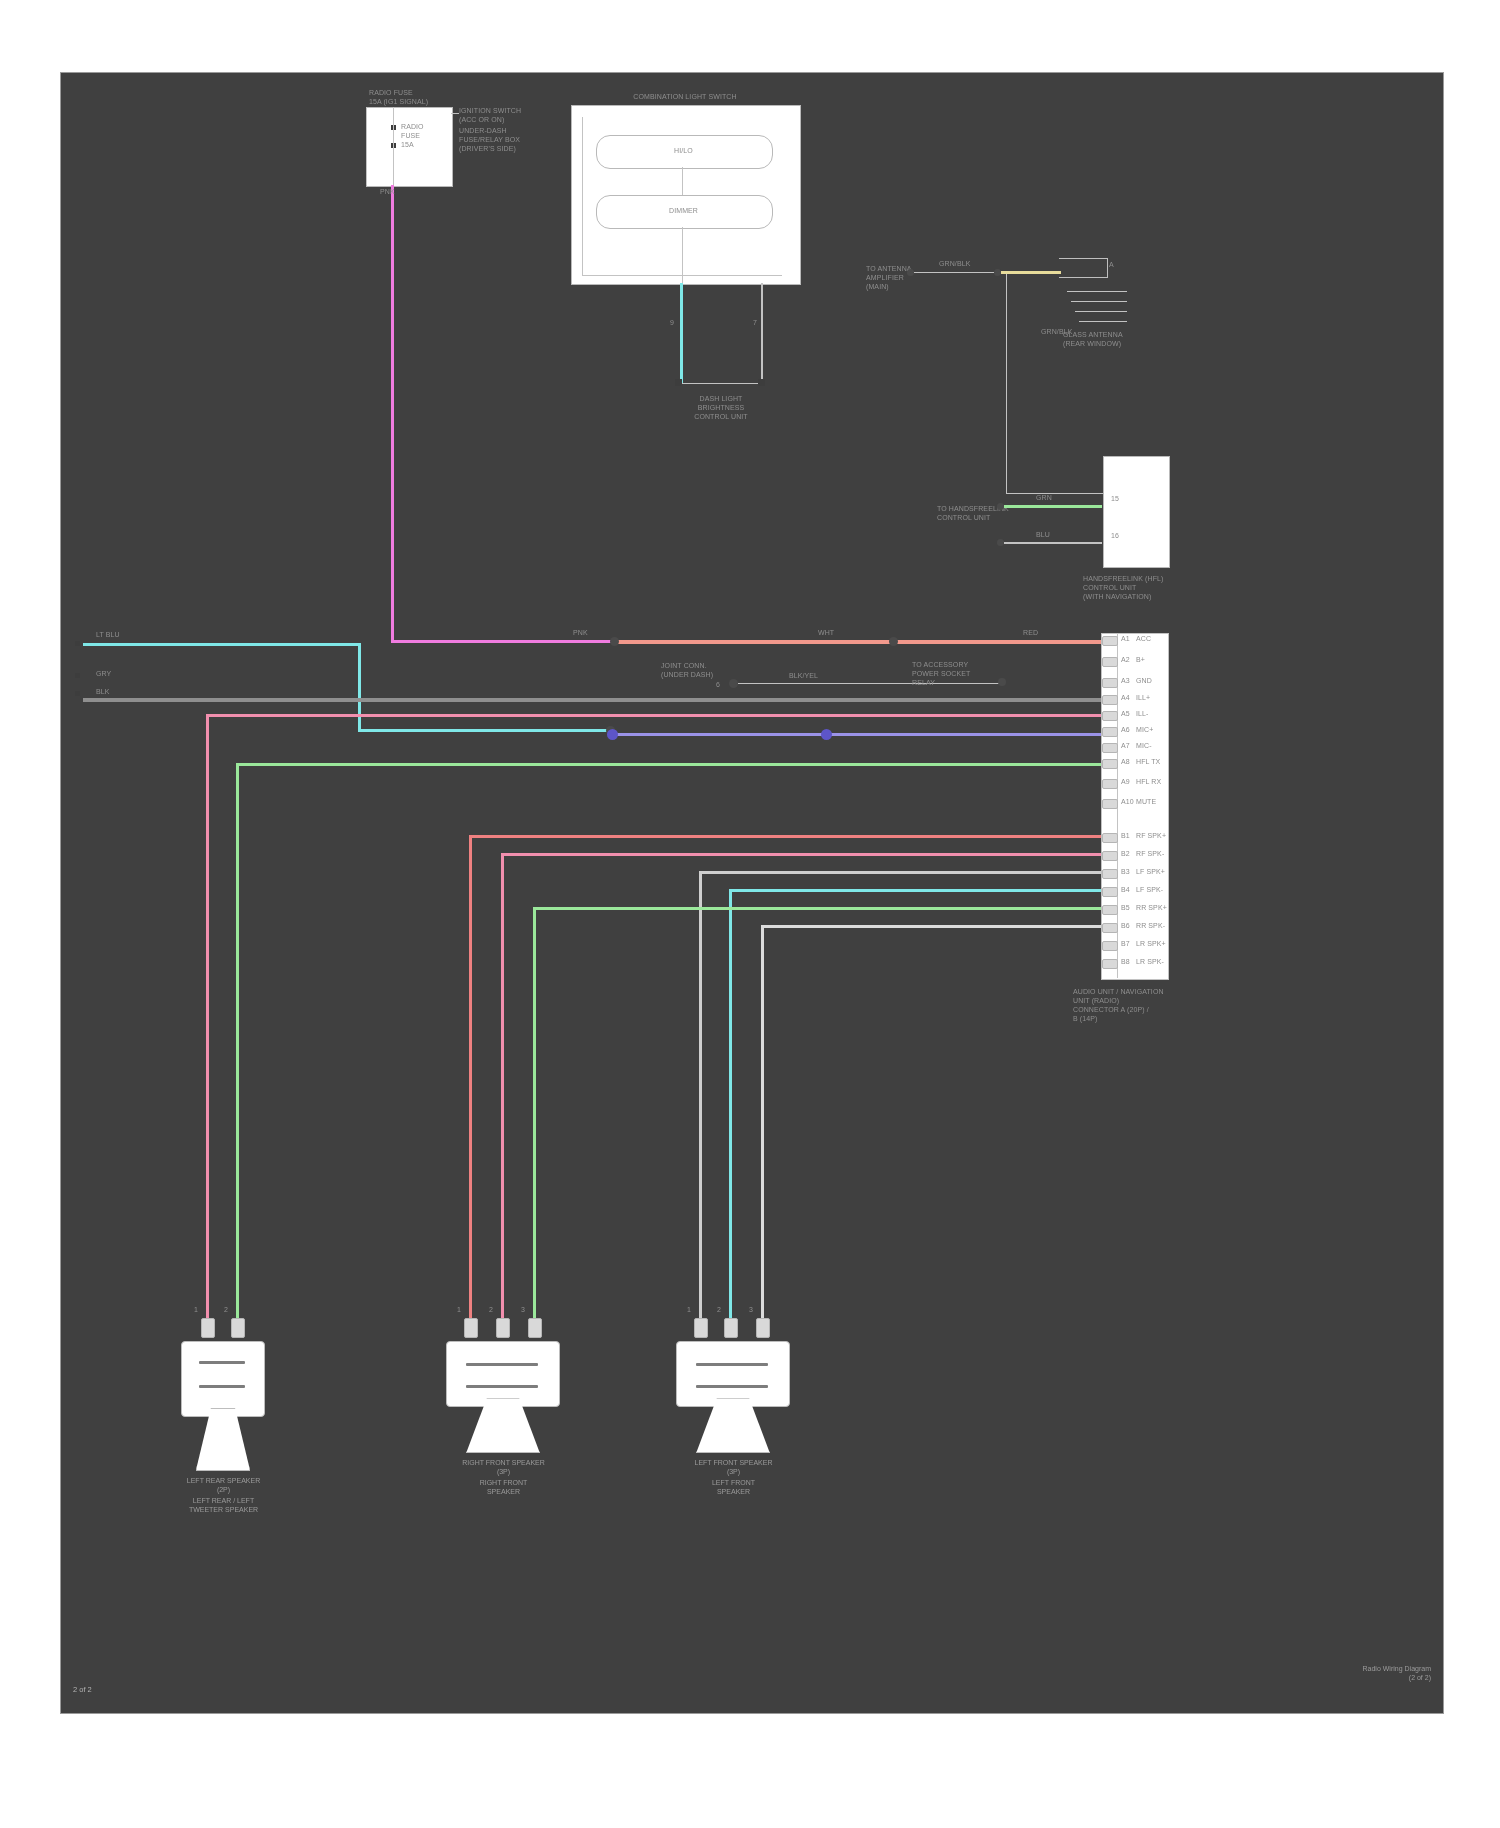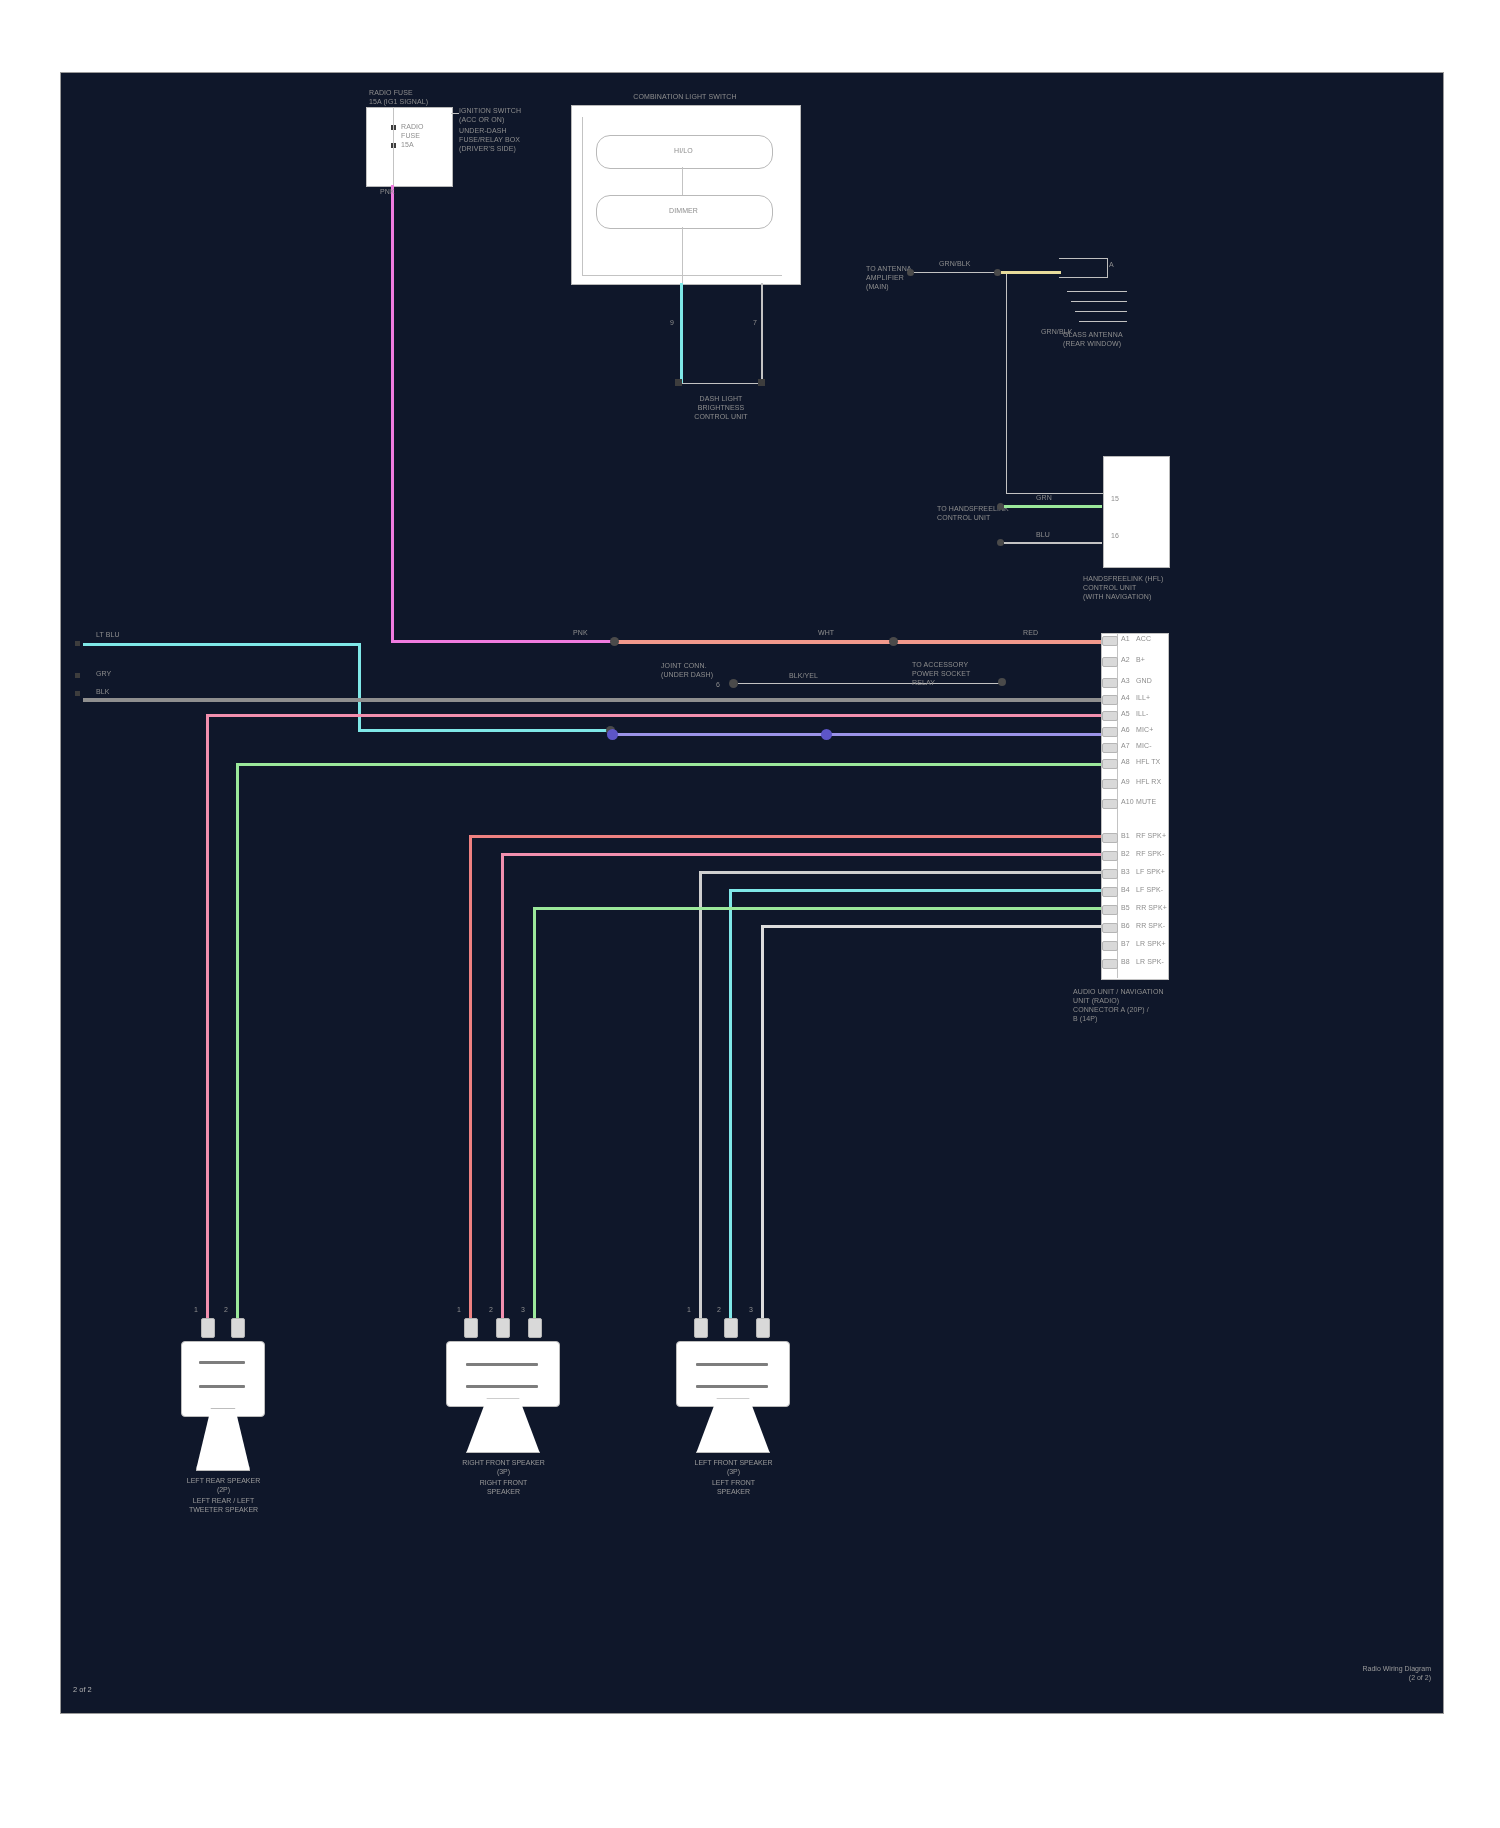"2 of 2" #sheet { background: #0f172a -> #404040 }
